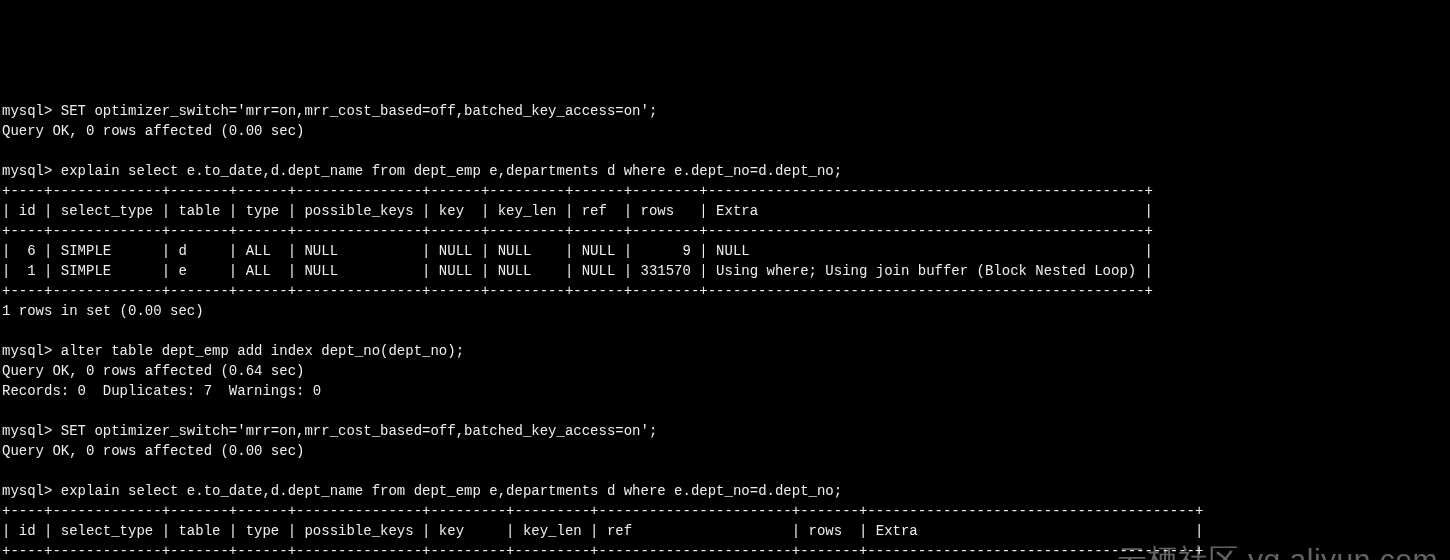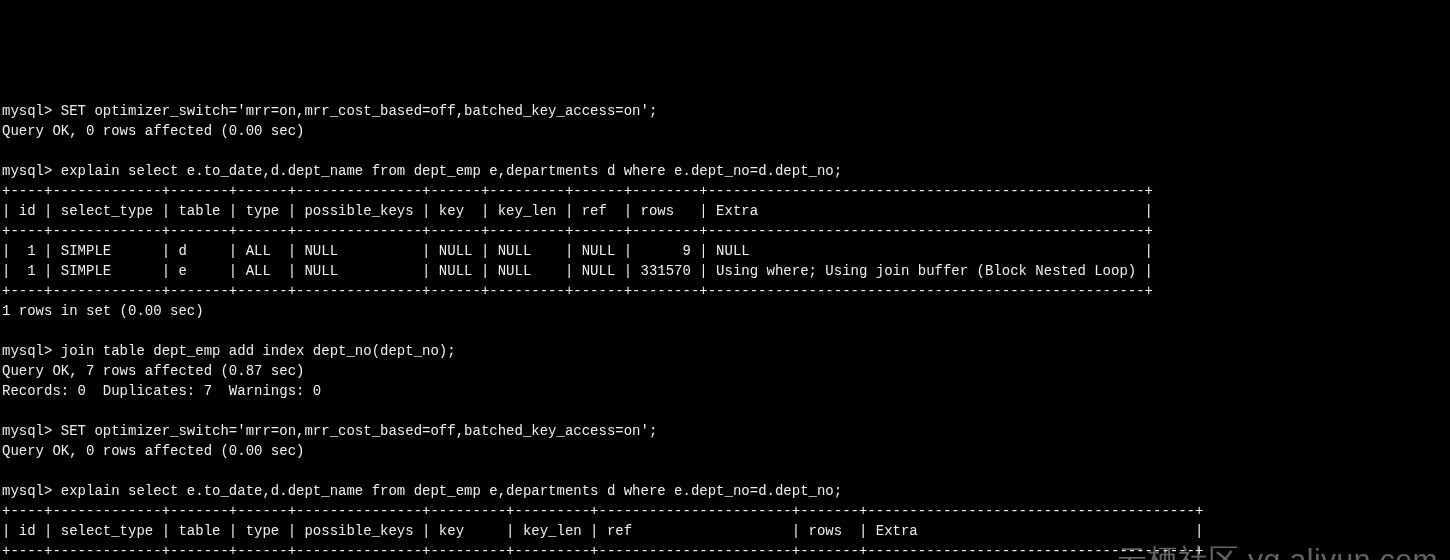"| 1 | SIMPLE | d" span { text: 1 -> 6 }
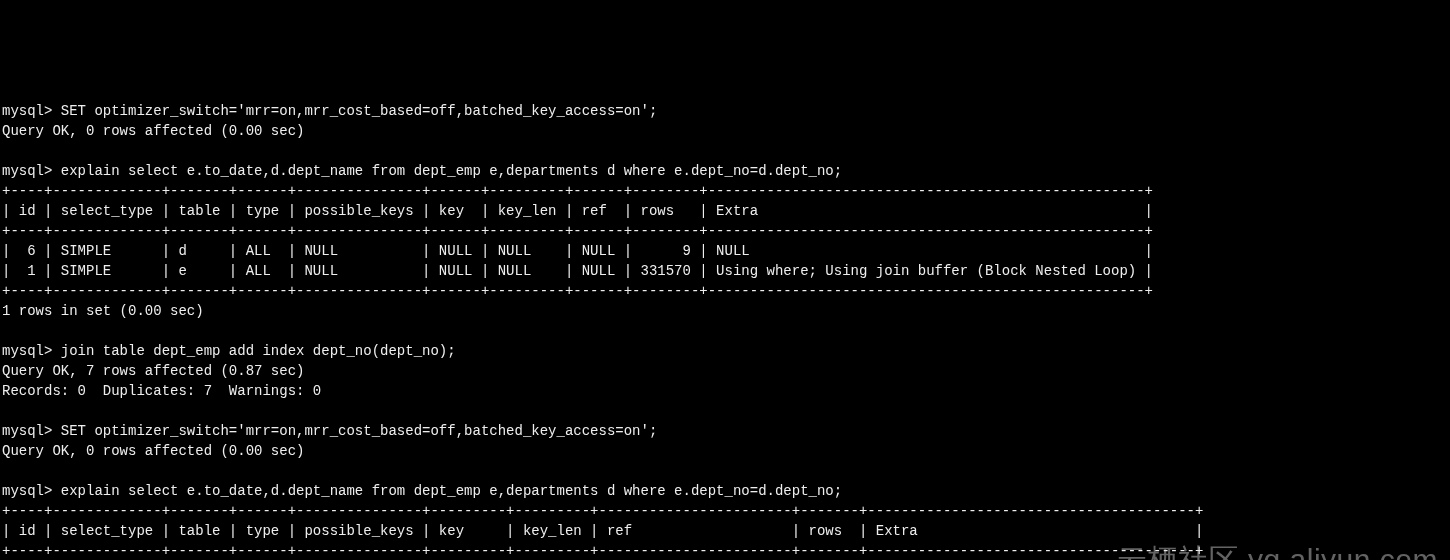"join table dept_emp add index" span { text: join -> alter }
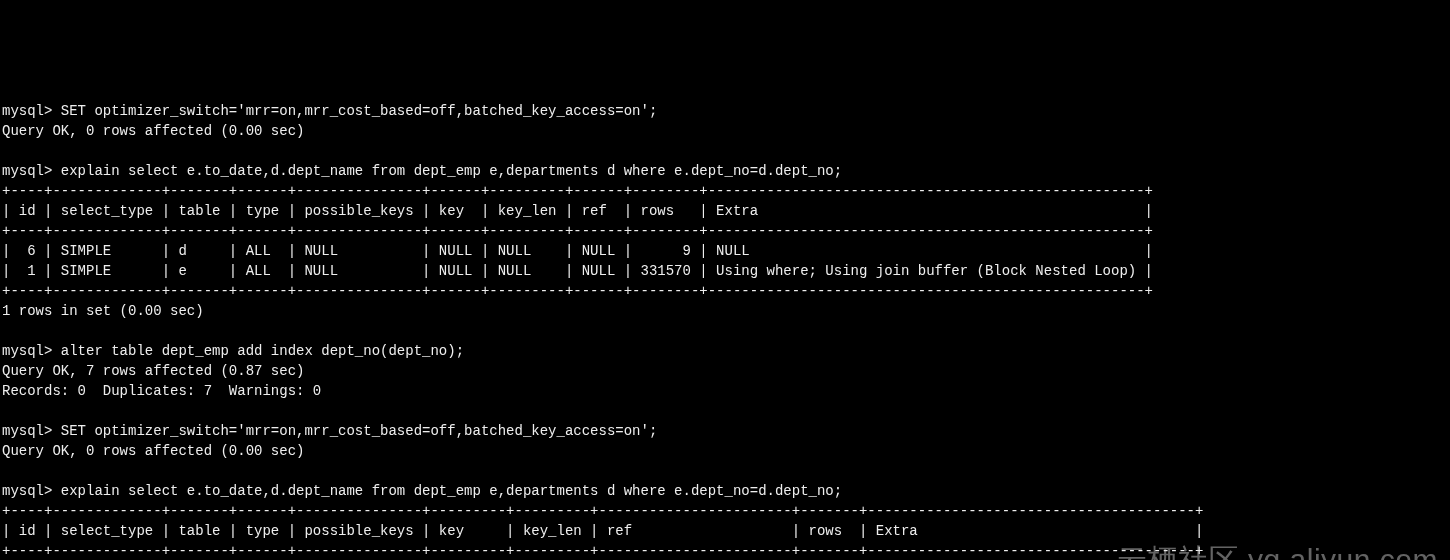"Query OK, 7 rows affected" span { text: 7 rows affected (0.87 -> 0 rows affected (0.64 }
